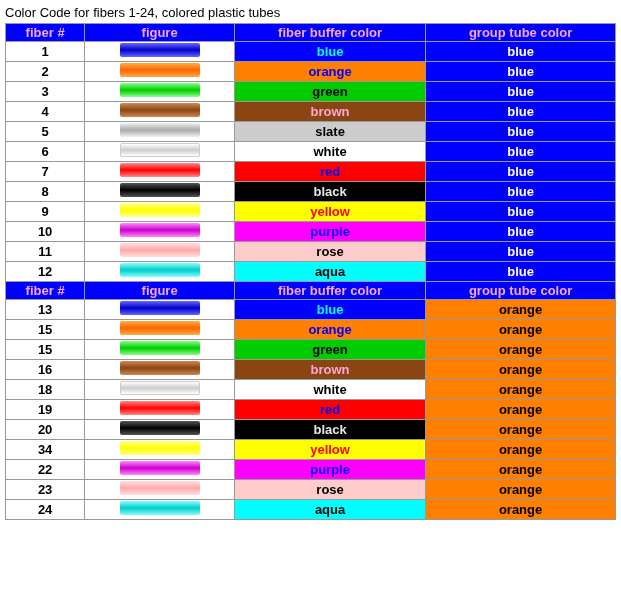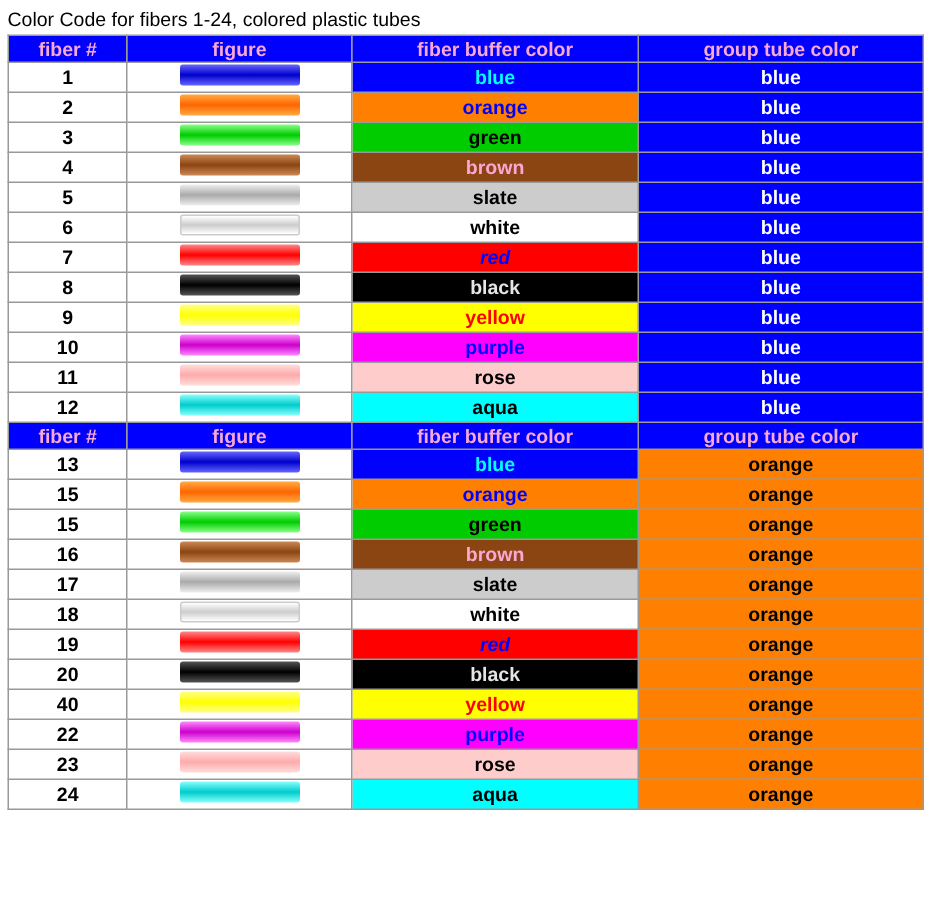"red" .fiber-buf-red { font-style: italic -> none }
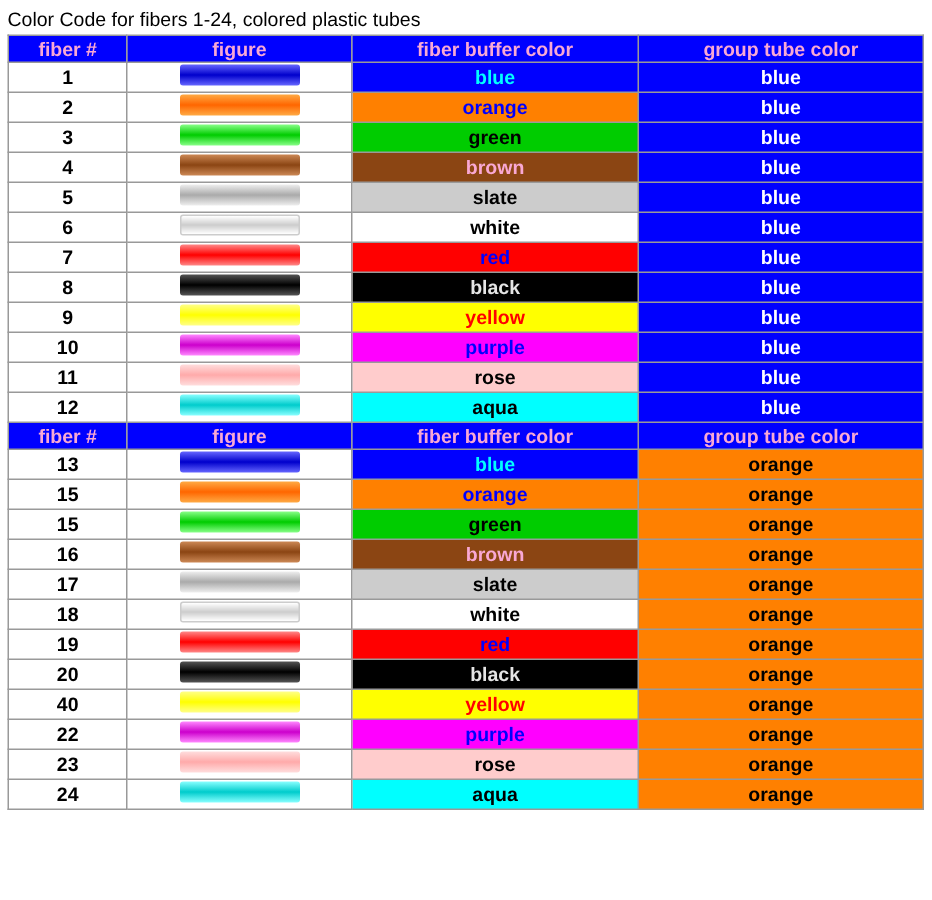"17" tr { html: <tr> <td>17</td> <td><div></div></td> <td>slate</td> <td>orange</td> </tr> -> none }
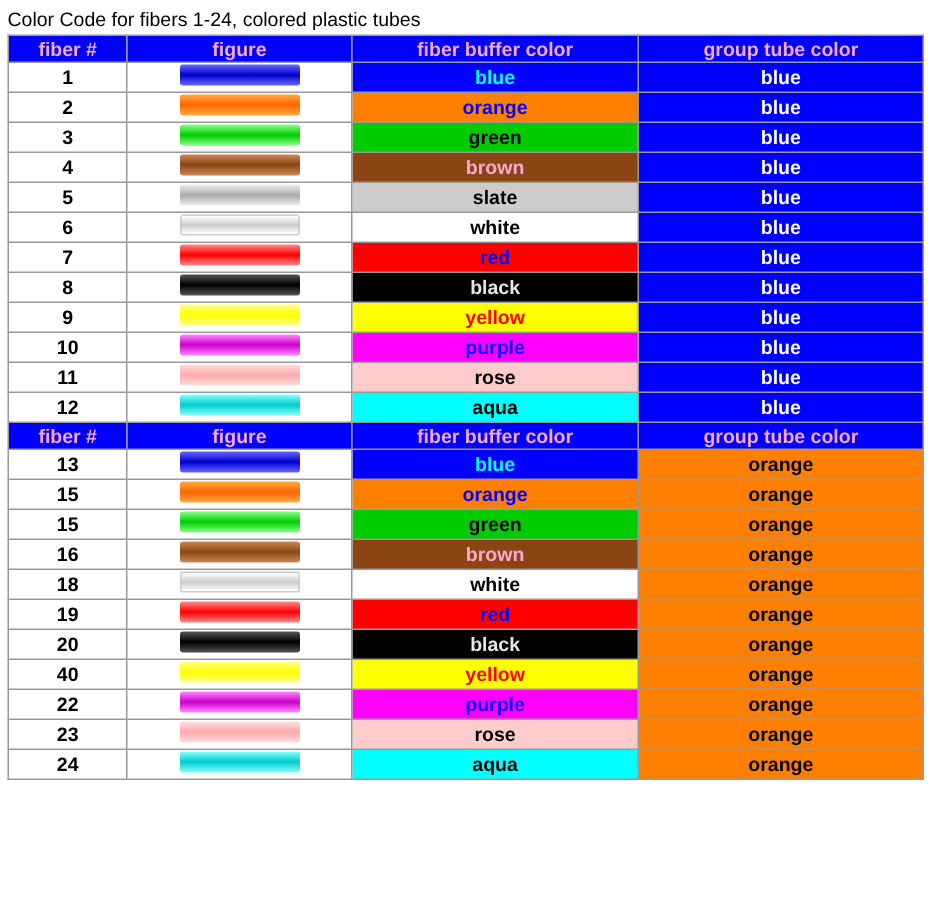"40" td.fiber-num { text: 40 -> 34 }
